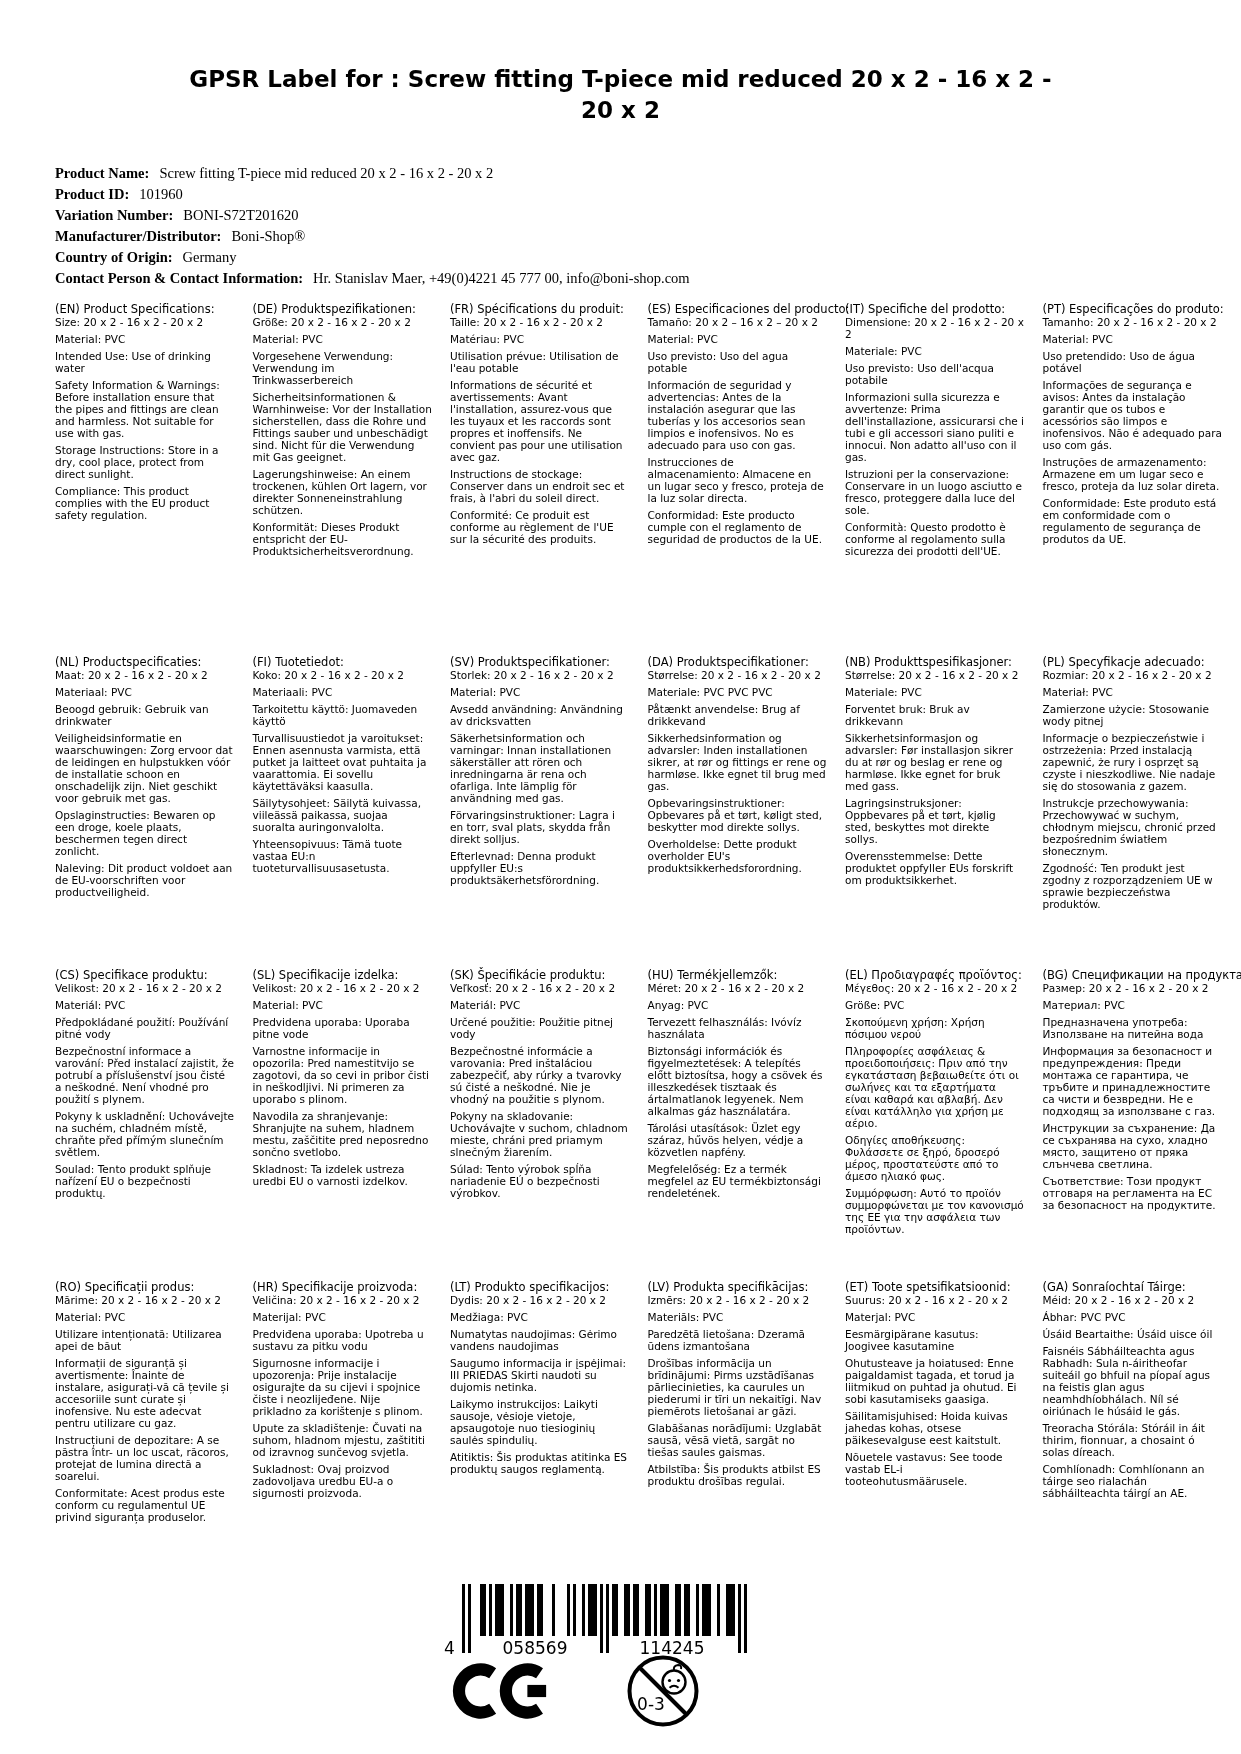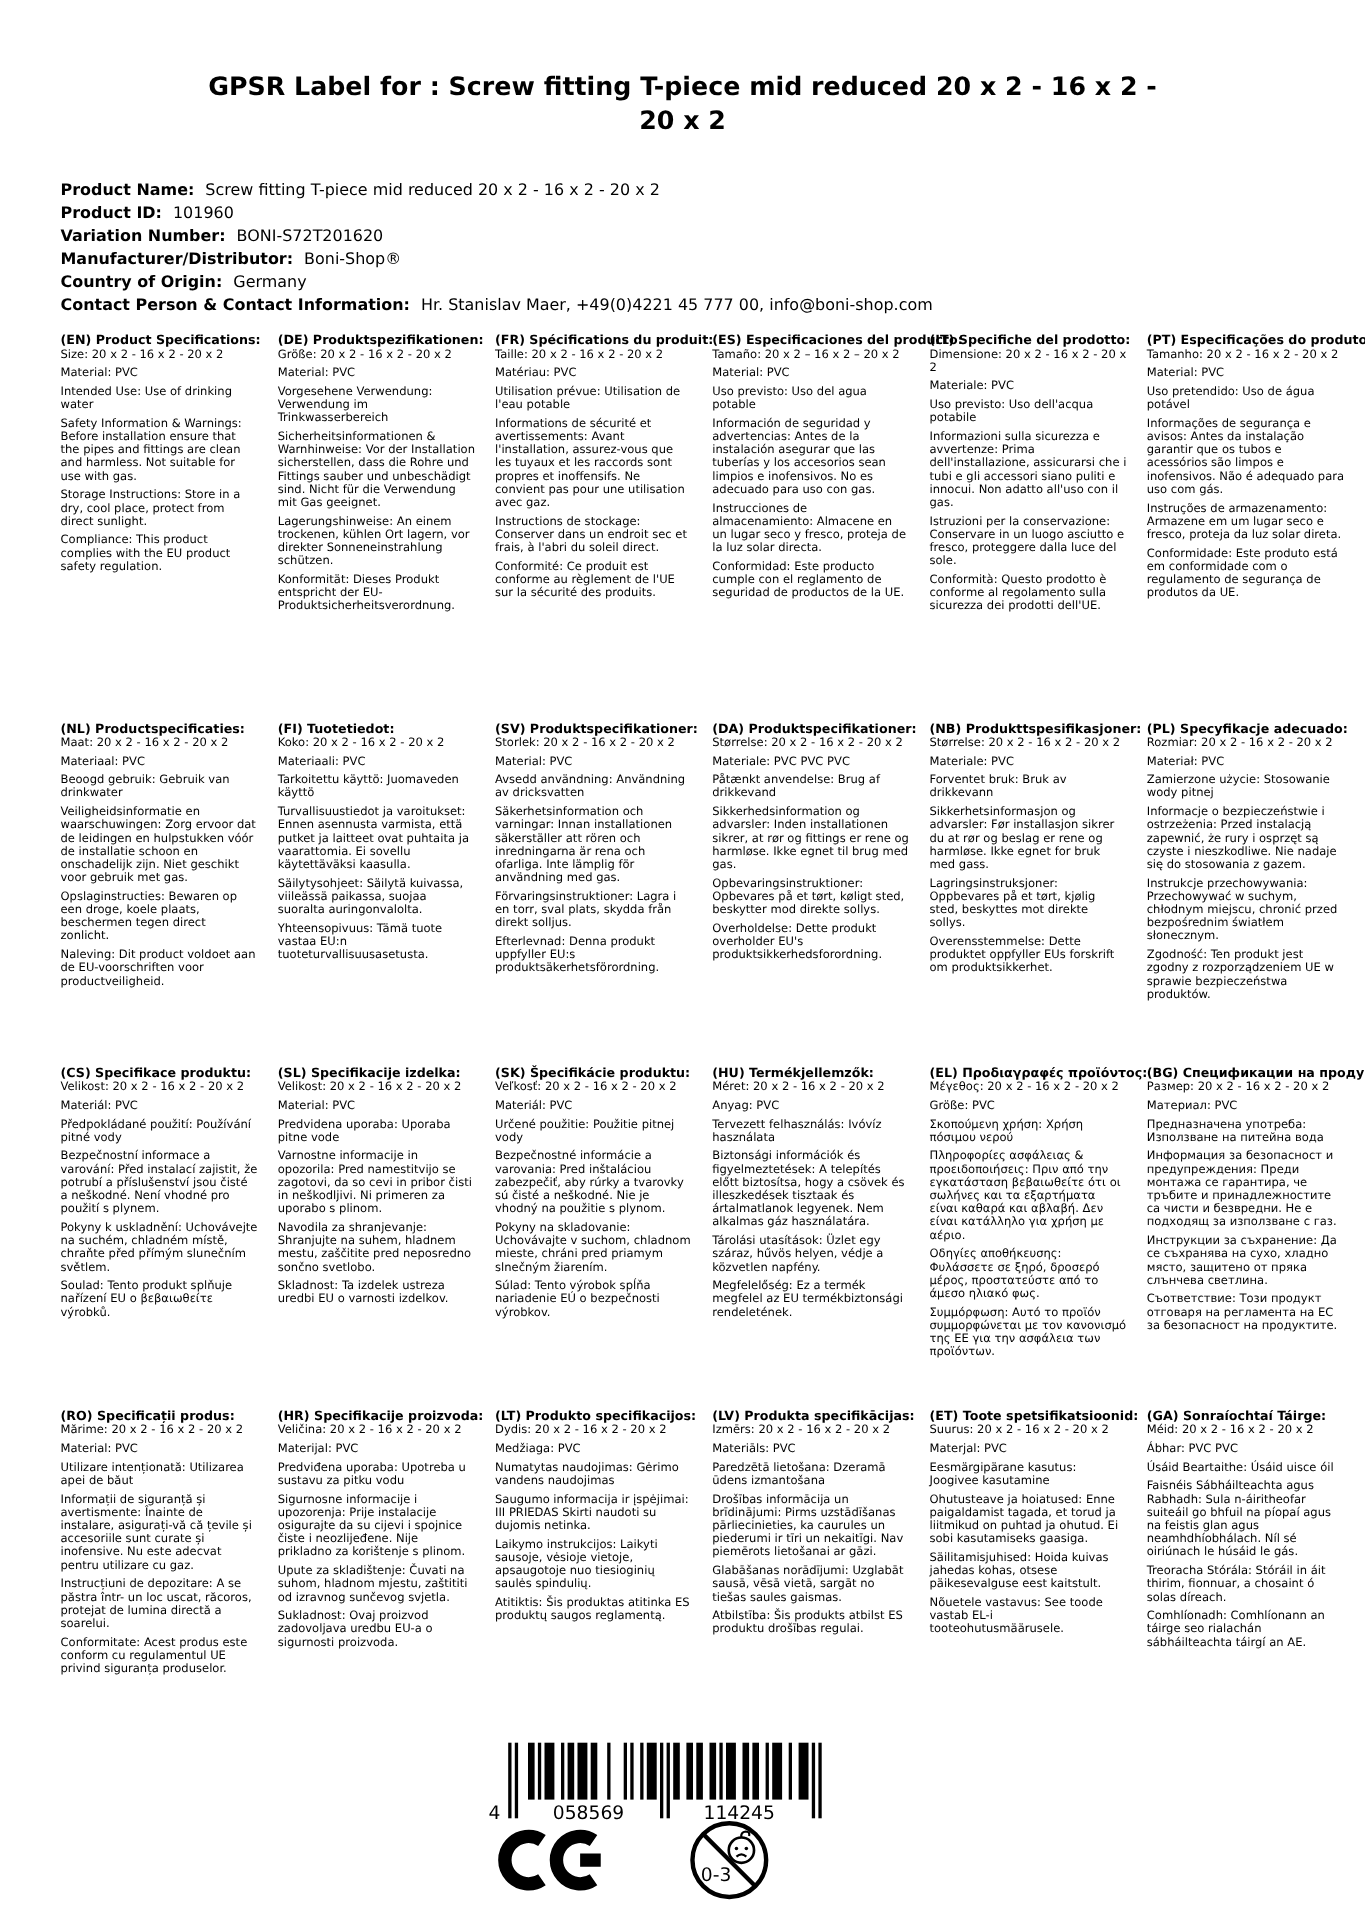"Product Name: Screw fitting T-piece" .info-row { font-family: none -> Liberation Serif, serif }
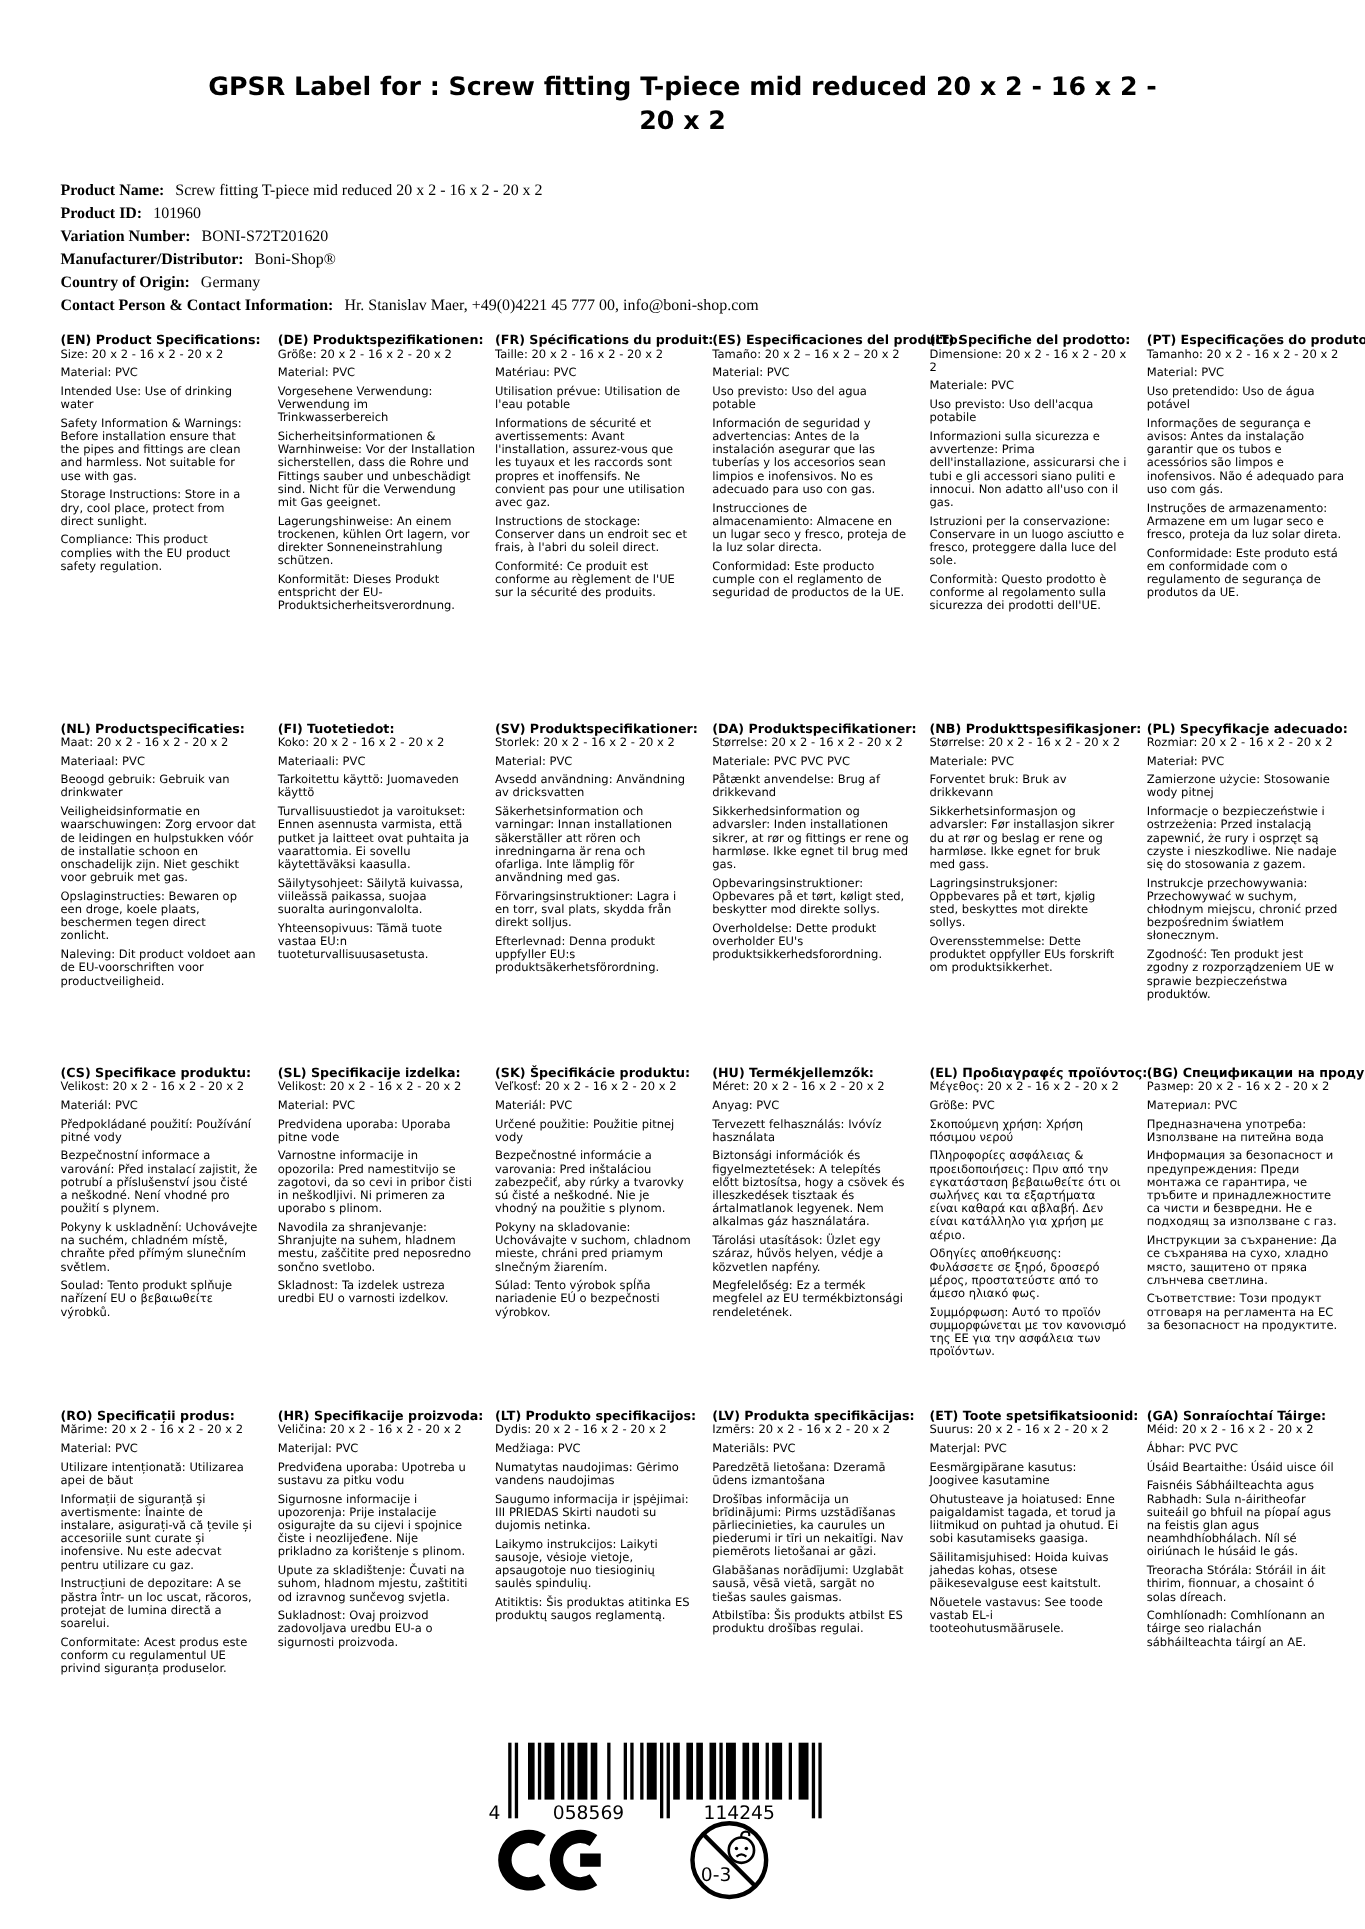"(EN) Product Specifications:" .cell h3 { font-weight: bold -> normal }
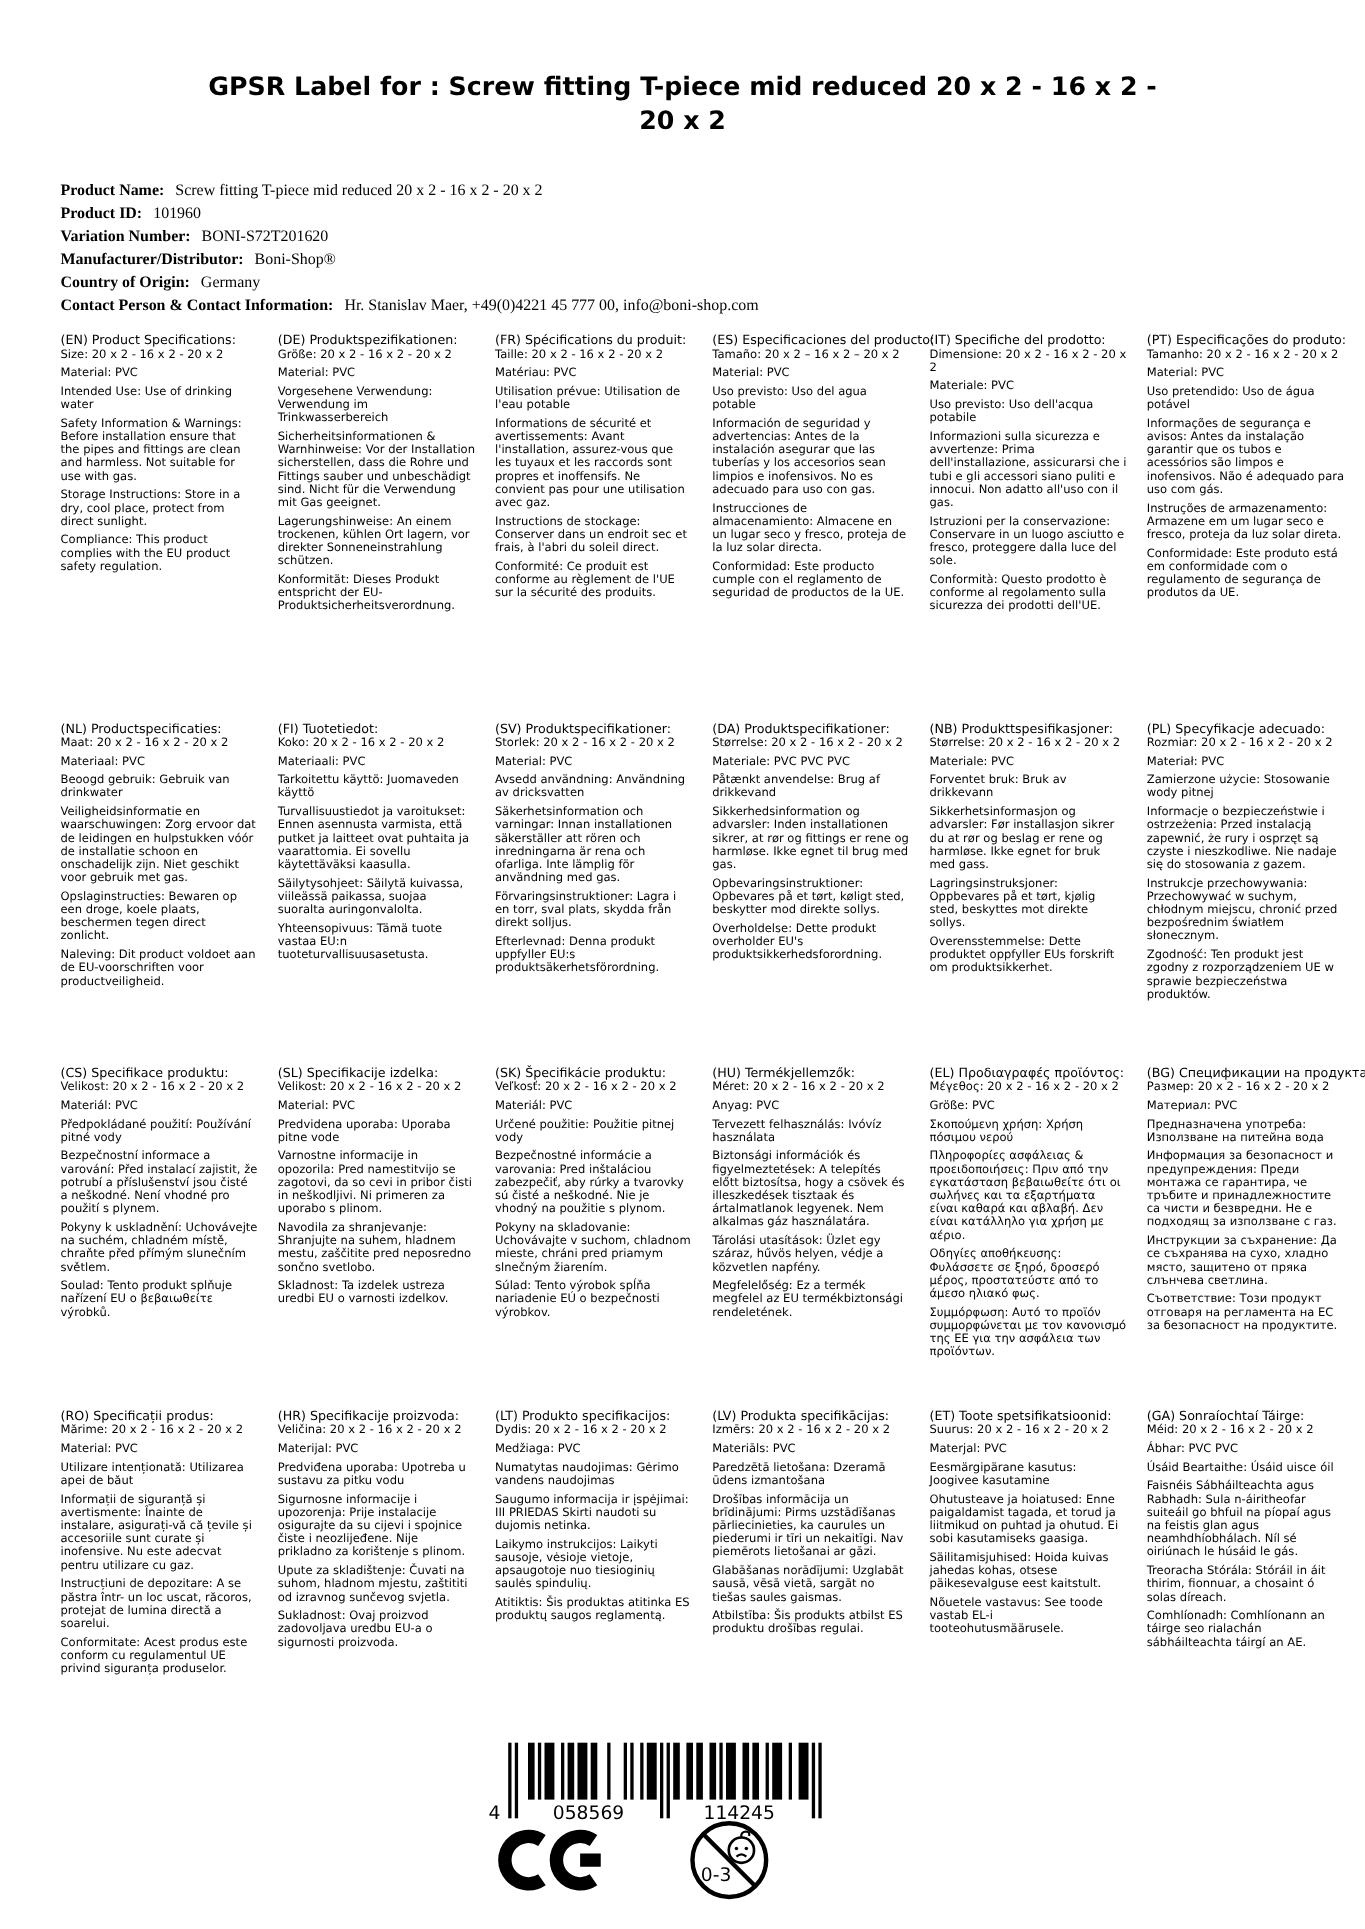"Soulad: Tento produkt splňuje nařízení" p { text: βεβαιωθείτε výrobků -> bezpečnosti produktų }
